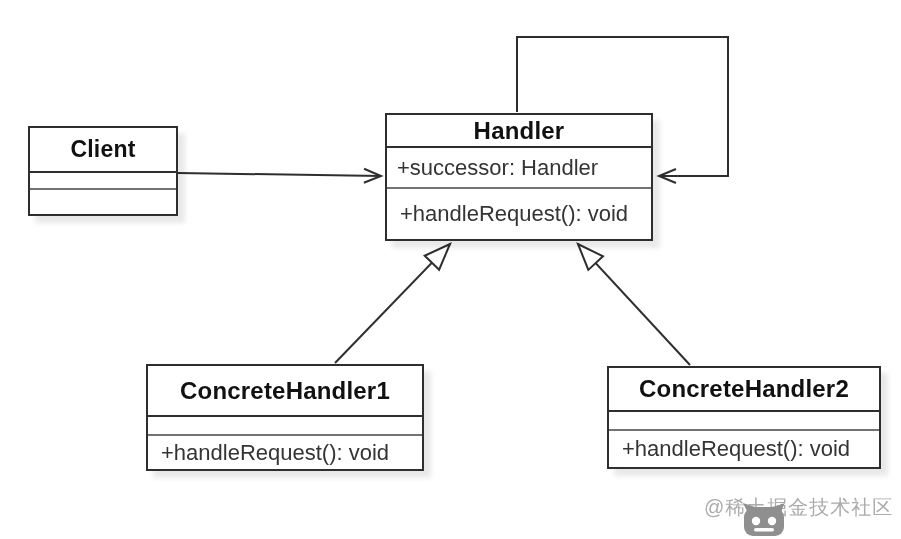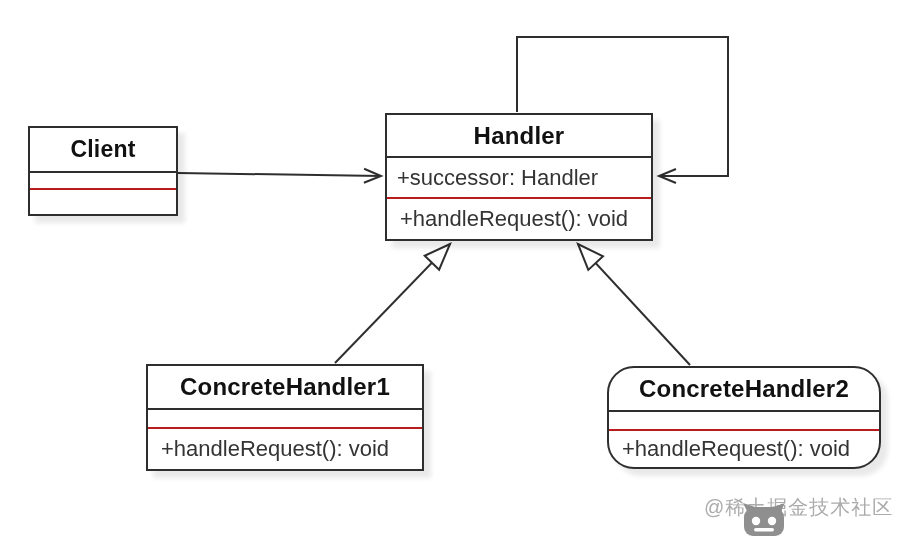"Handler" div.uml-title { height: 43px -> 33px }
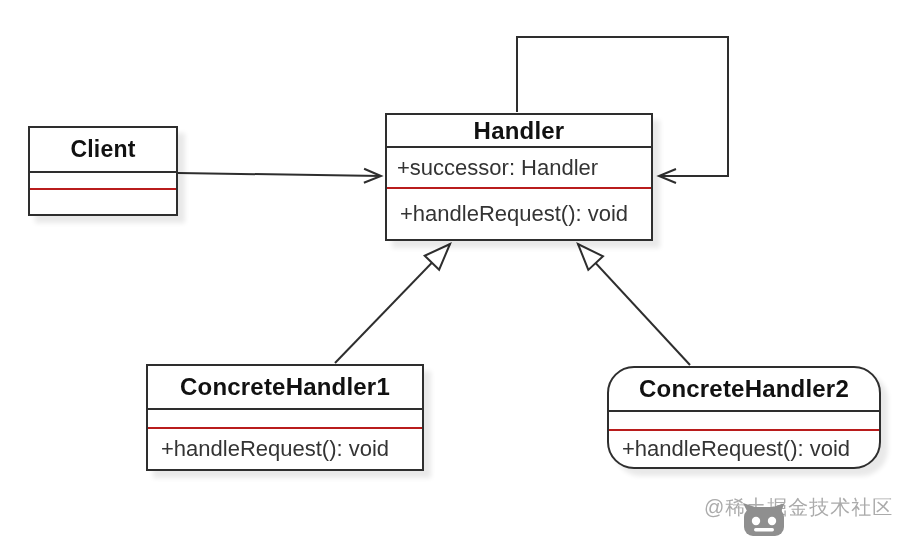"+successor: Handler" .uml-row { border-bottom: 2px solid #b91c1c -> 2px solid #737373 }
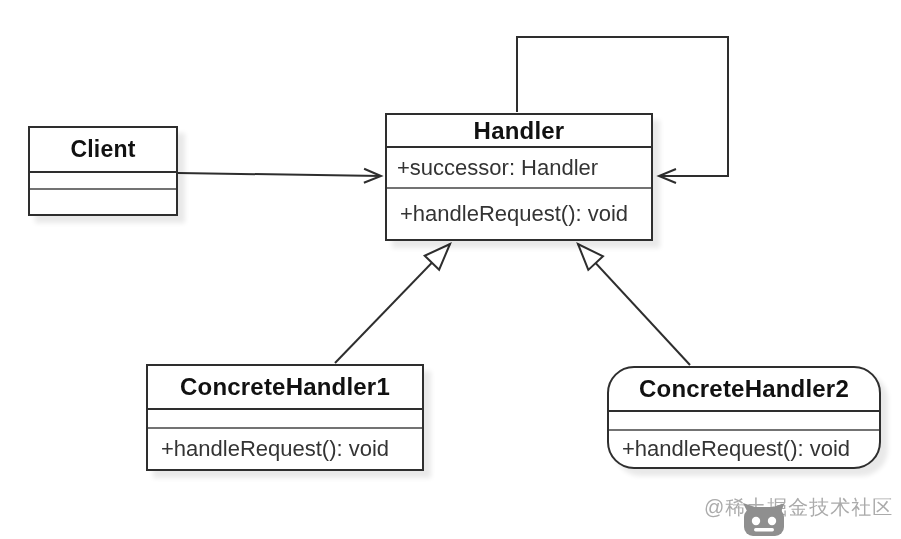"ConcreteHandler1" div.uml-title { height: 44px -> 51px }
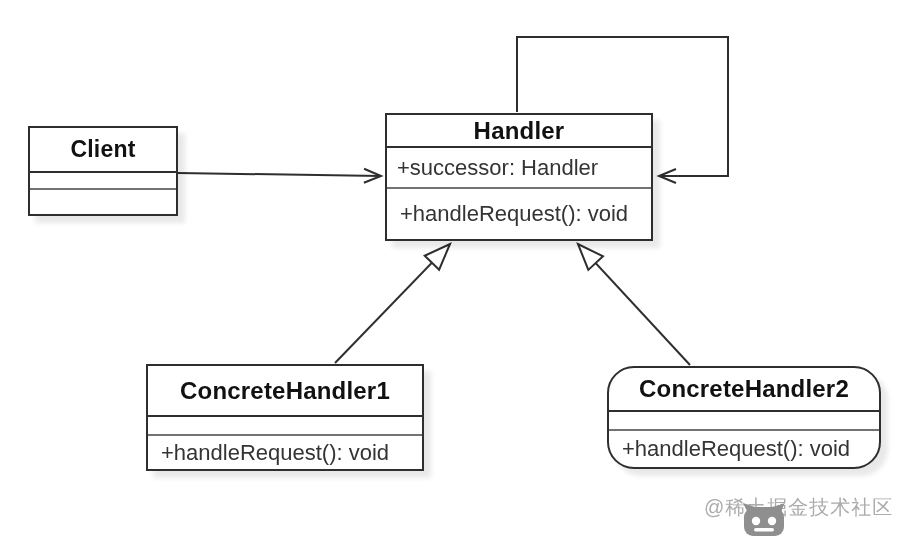"ConcreteHandler2" div.uml-class { border-radius: 27px -> none }
